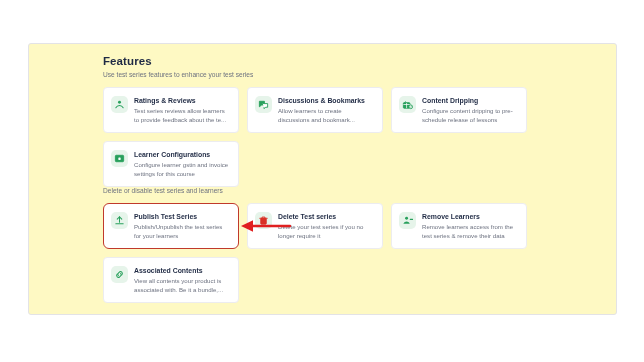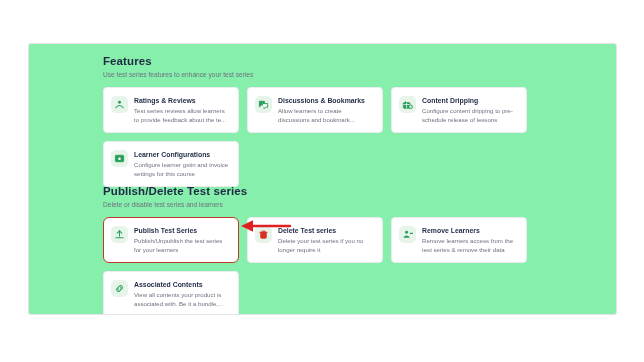"Features" .panel { background: #86efac -> #fef9c3 }
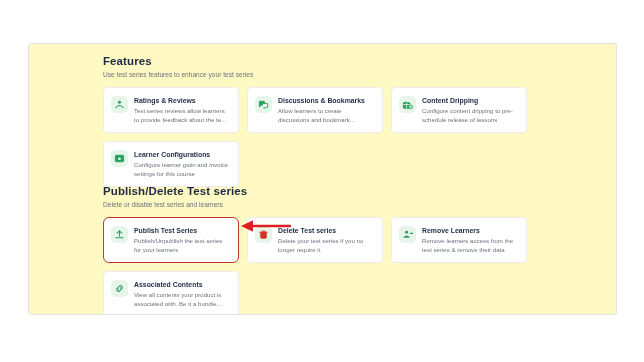"Publish/Delete Test series" div.section-title { html: <div>Publish/Delete Test series</div> -> none }
